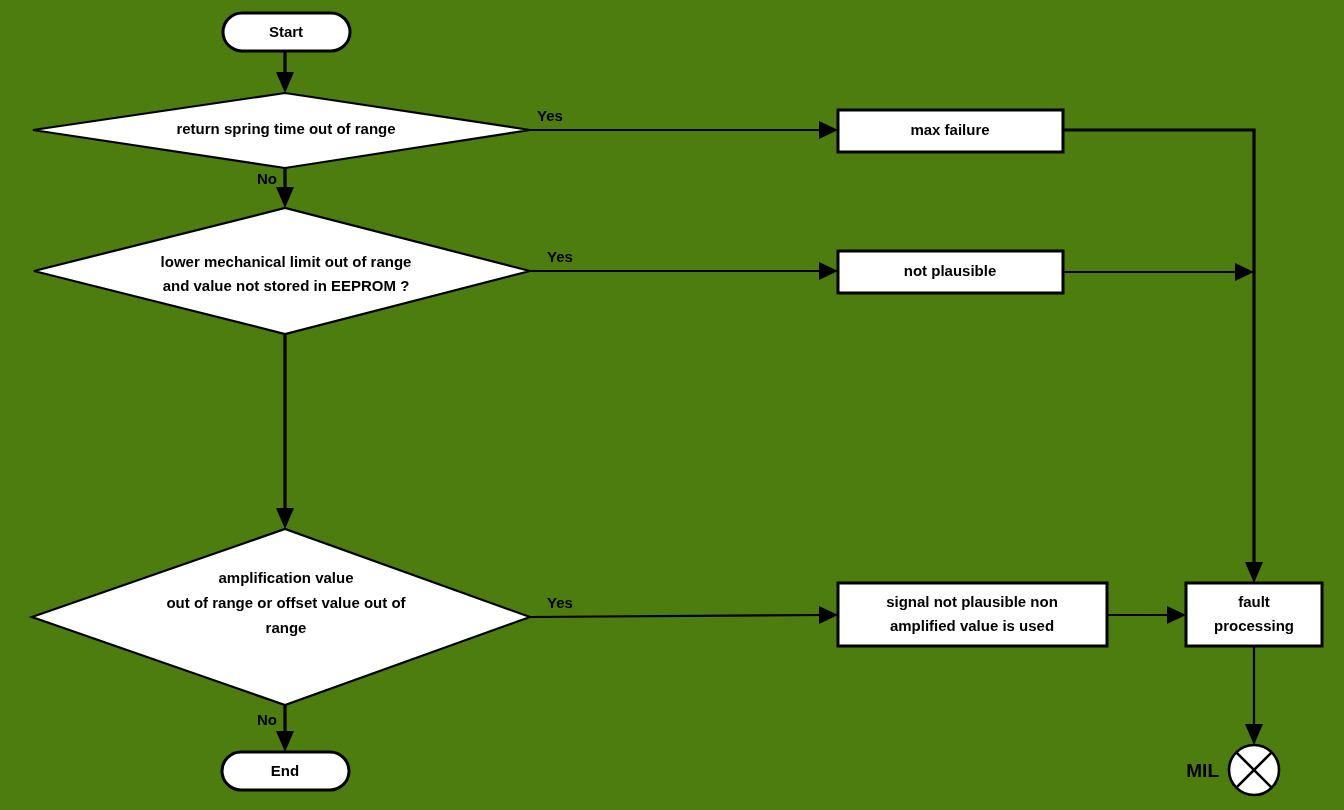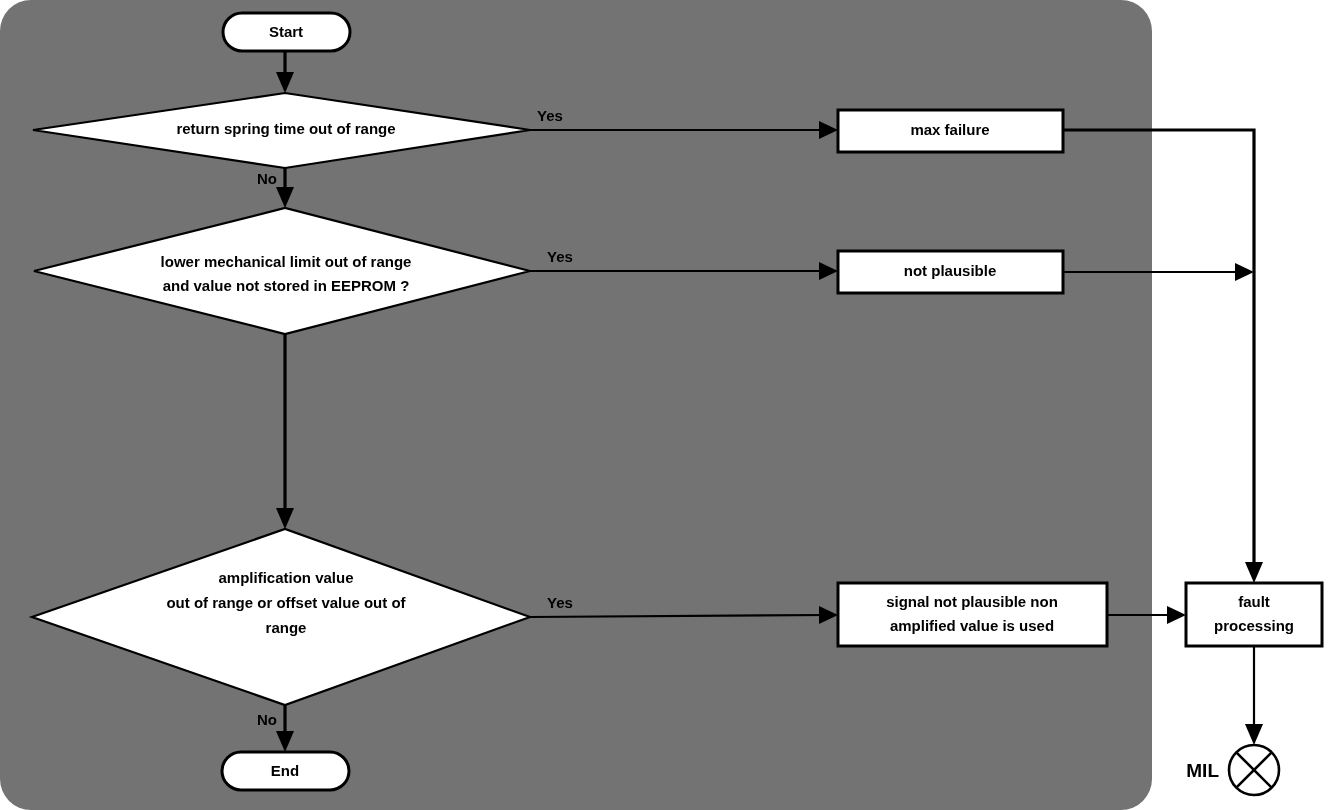"Start" #flow-root { background: #737373 -> #4d7c0f; border-radius: 31px -> none; width: 1152px -> 1344px }
